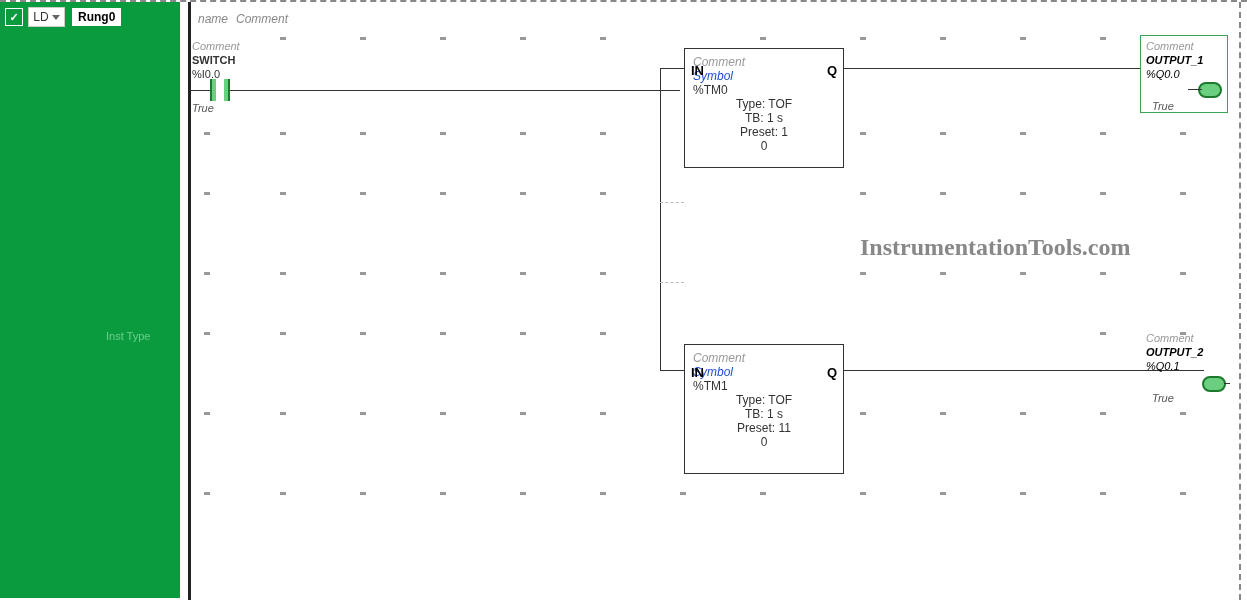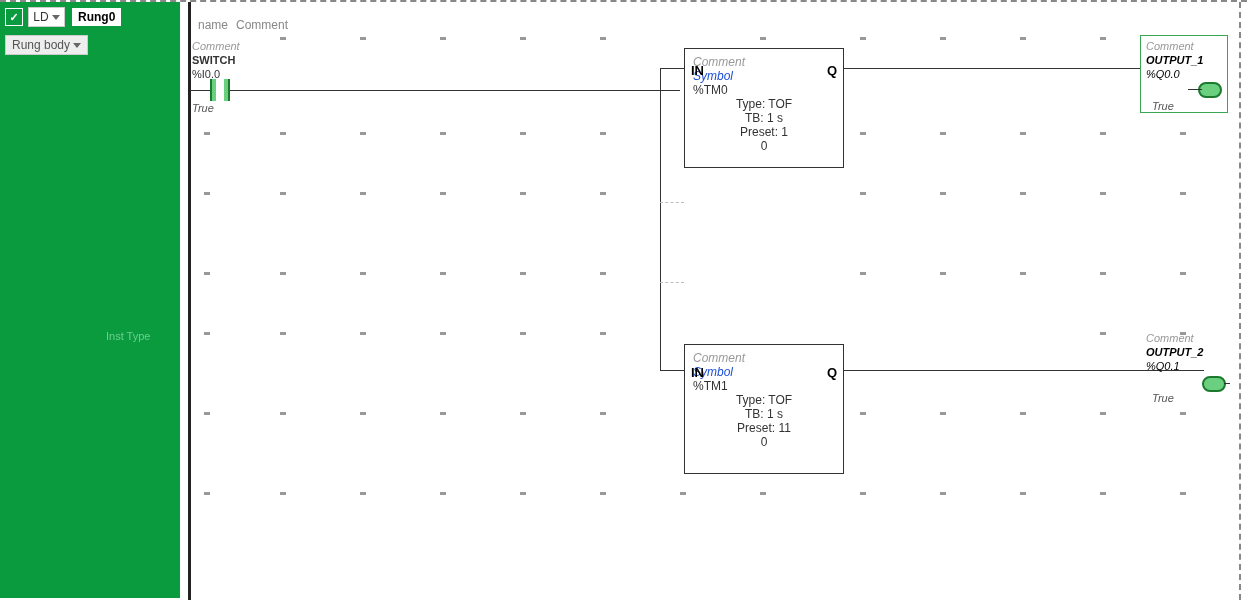"name" .hdr { font-style: none -> italic; margin-top: 6px -> none }
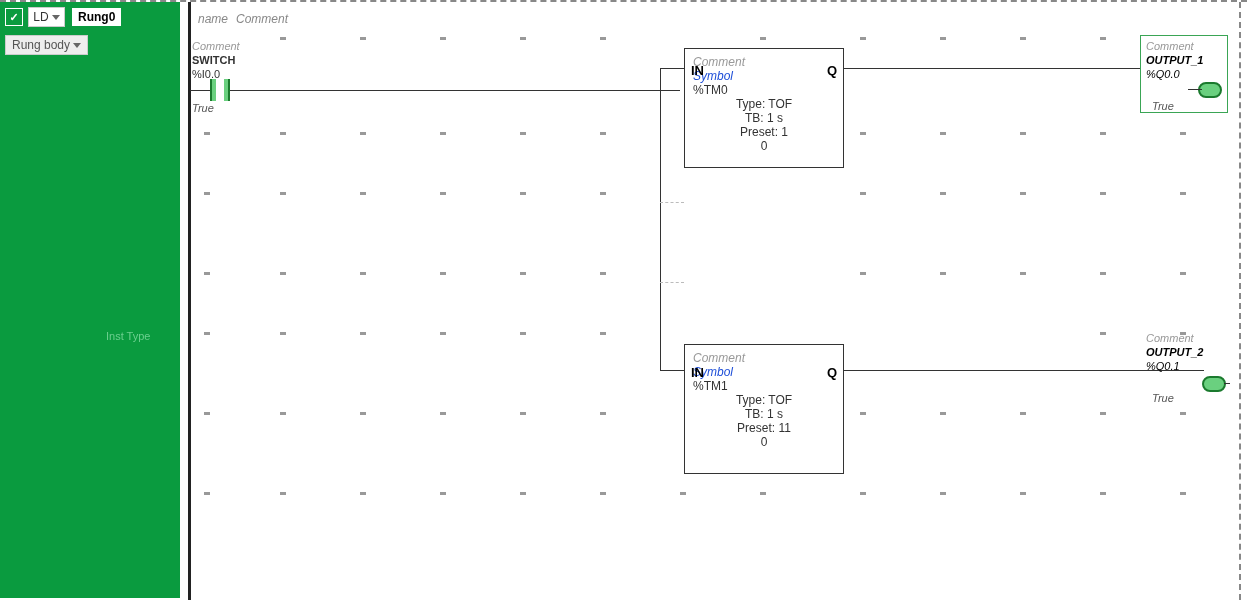"Rung body" div { html: <div> <span> <span>Rung body</span> <span></span> </span> </div> -> none }
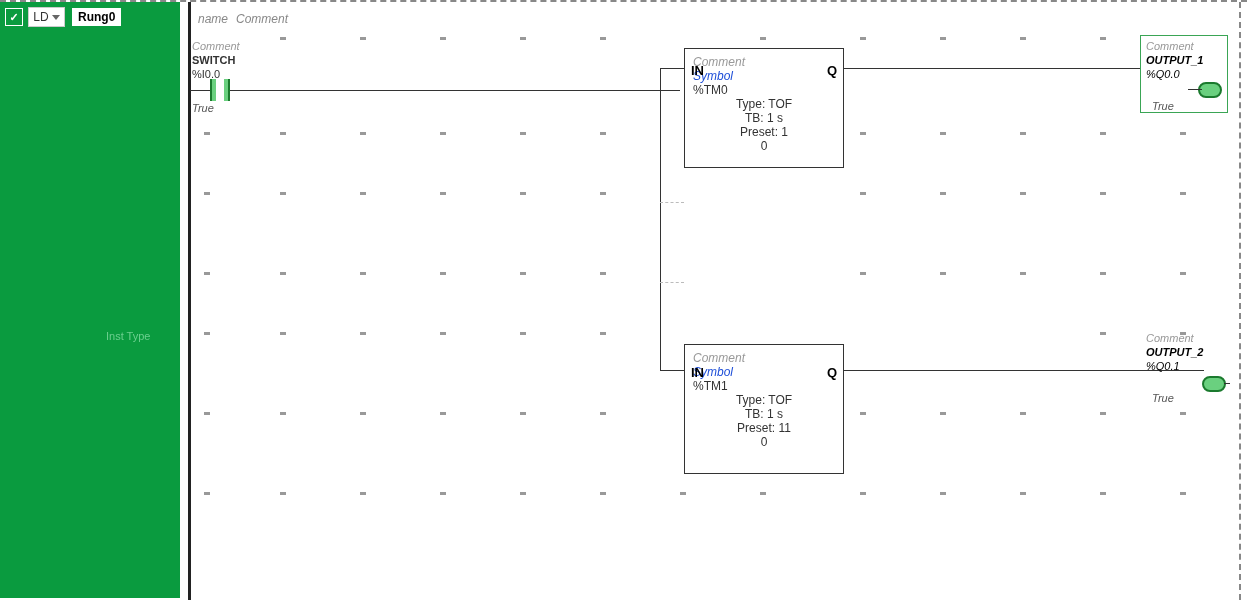"InstrumentationTools.com" div.watermark { html: none -> <div>InstrumentationTools.com</div> }
